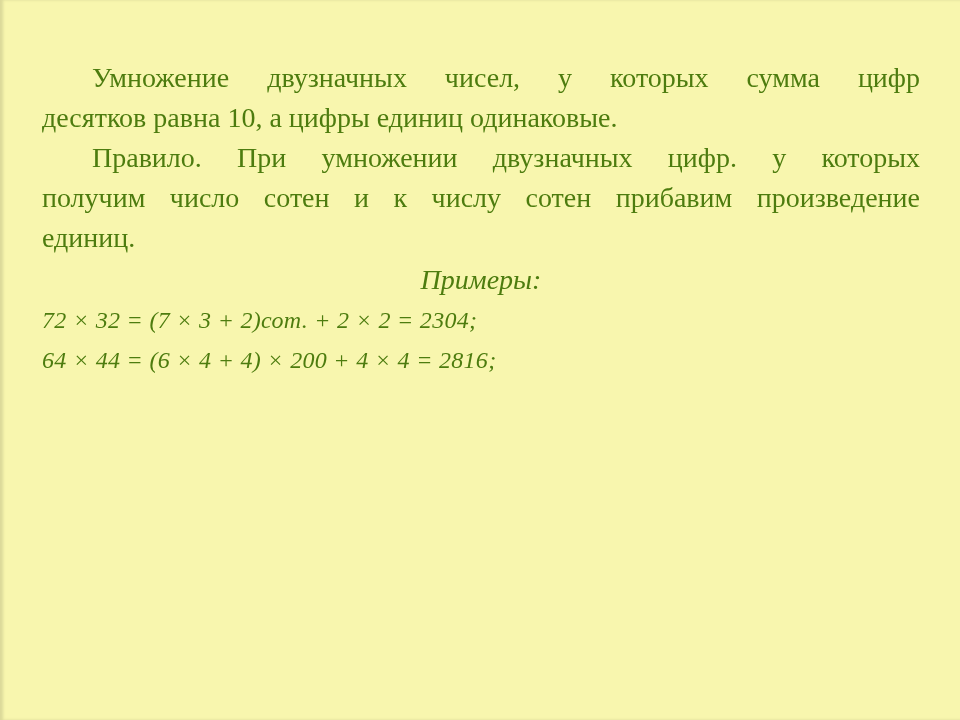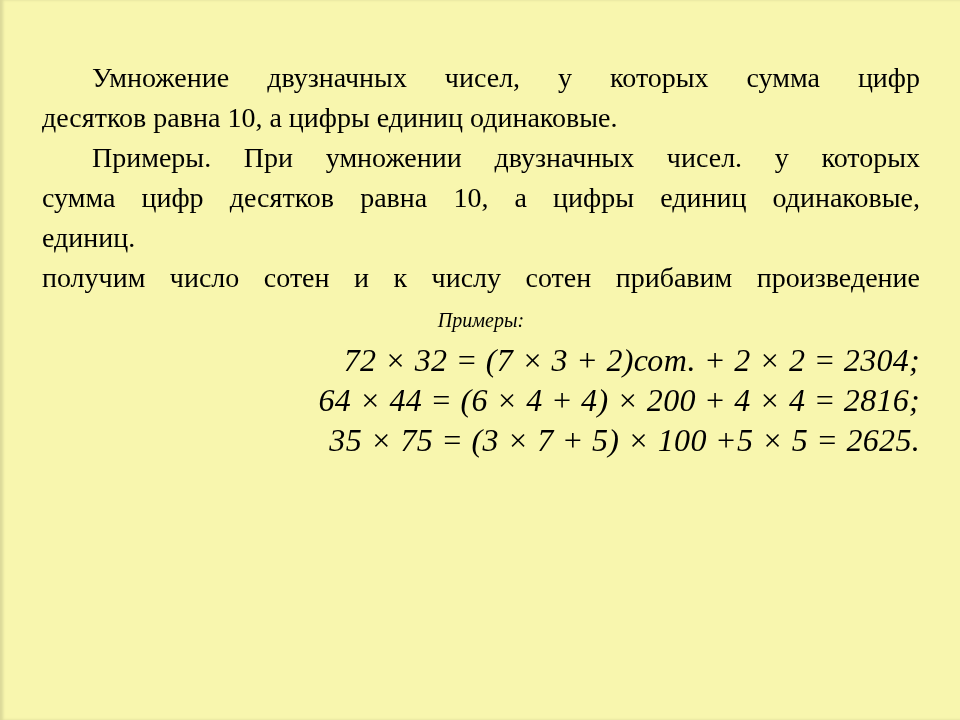"Умножение двузначных чисел, у которых" .page { color: #000000 -> #4d7c0f }
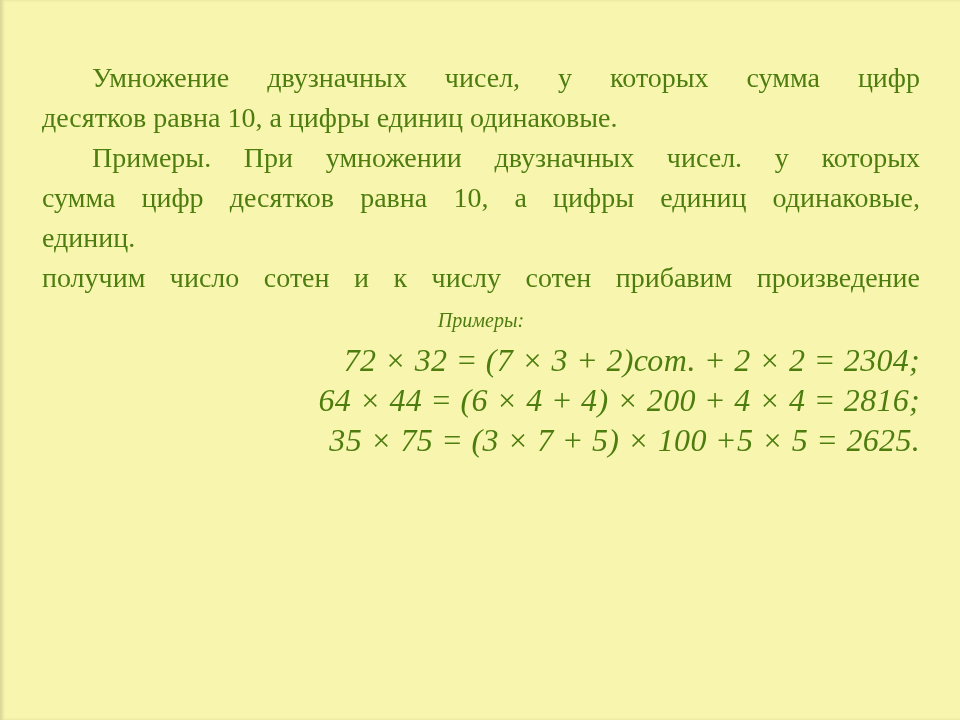"Примеры. При умножении двузначных чисел." div.line { text: Примеры. При умножении двузначных чисел -> Правило. При умножении двузначных цифр }
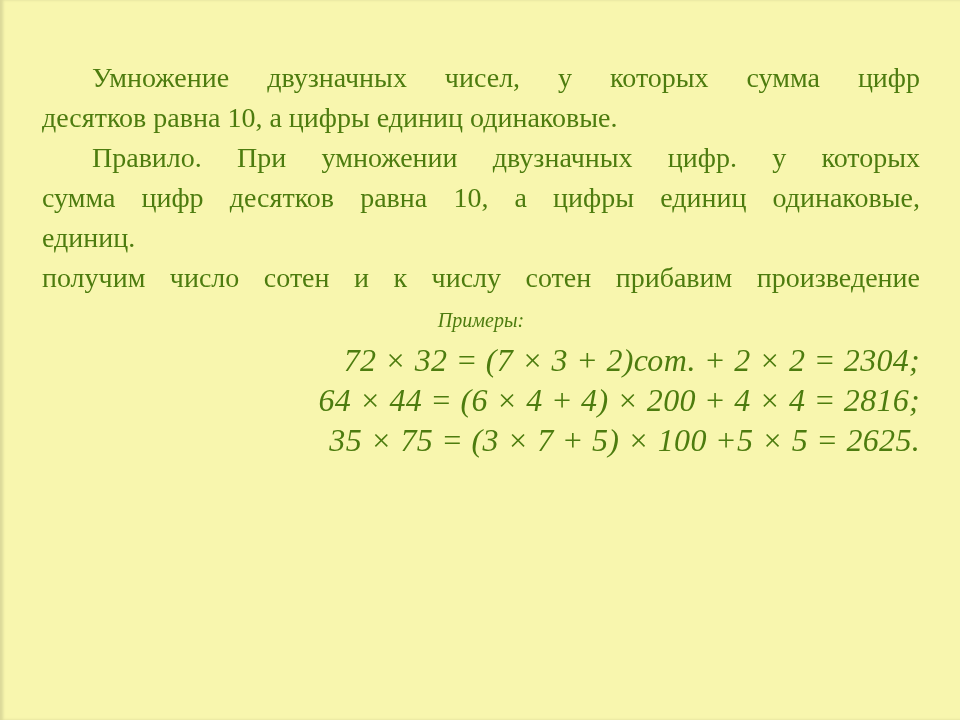"сумма цифр десятков равна 10," div.line { html: <div>сумма цифр десятков равна 10, а цифры единиц одинаковые,</div> -> none }
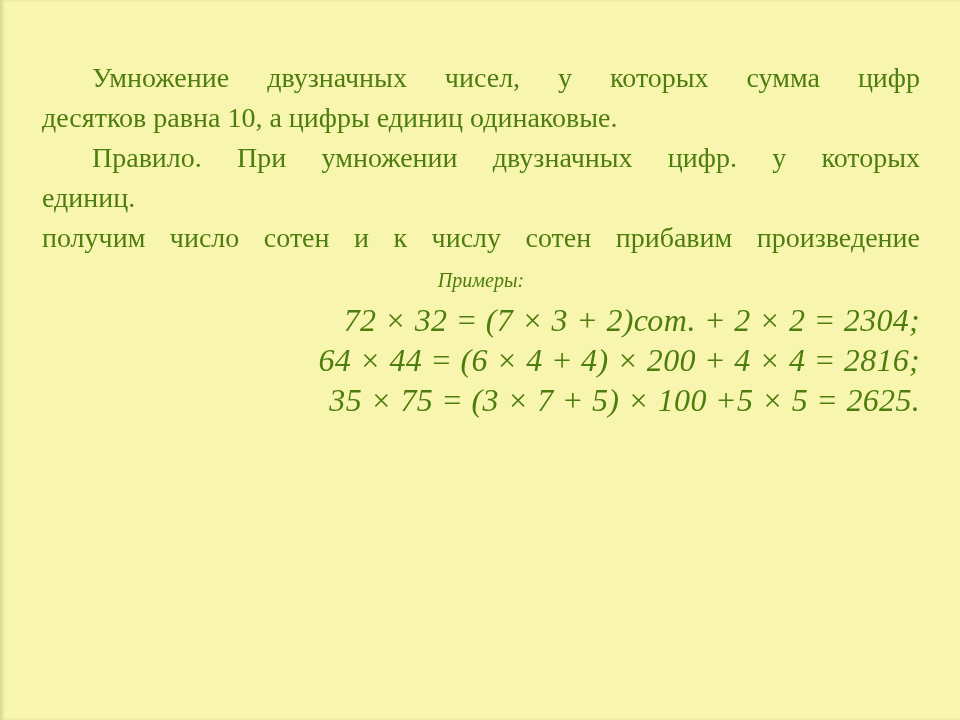"единиц." div.line { order: before "получим число сотен и к" -> after "получим число сотен и к" }
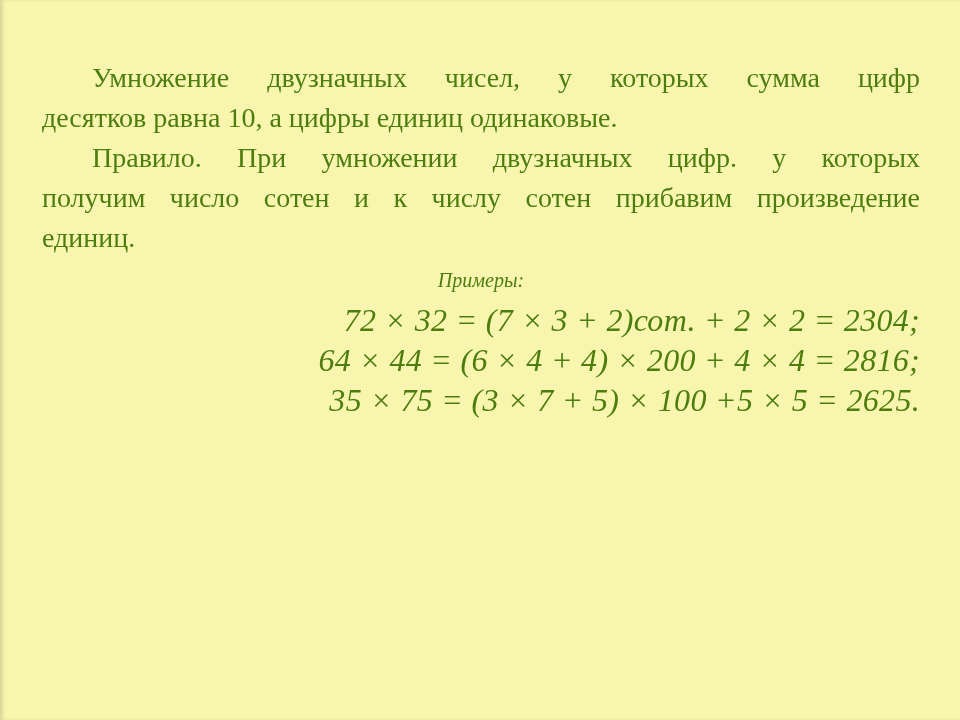"Примеры:" .examples-heading { font-size: 20px -> 28px }
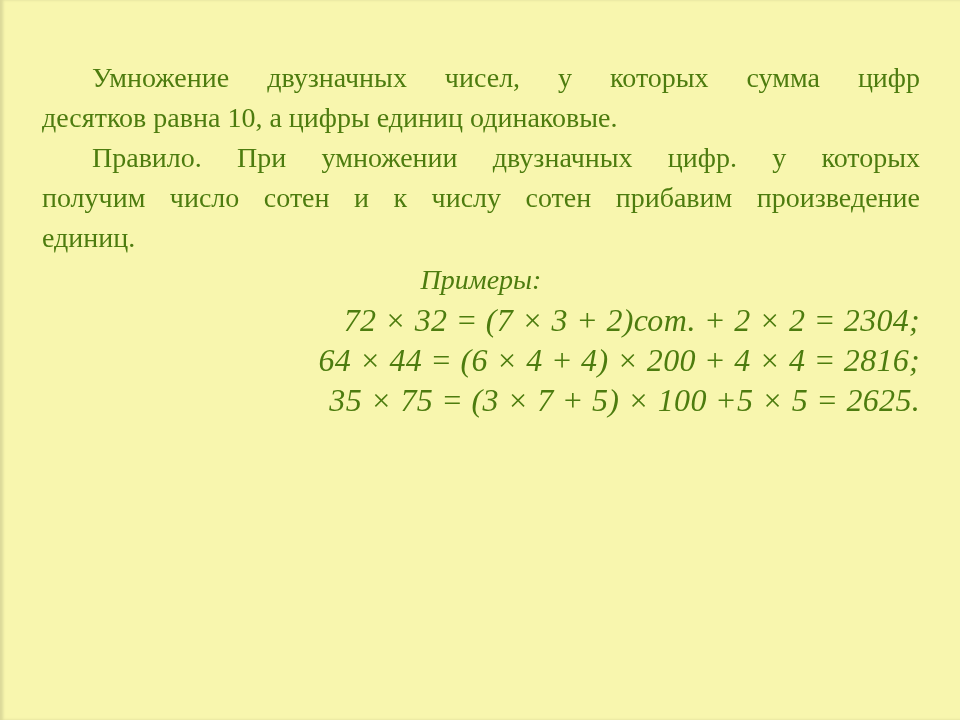"72 × 32 = (7" .example-line { font-size: 32px -> 24px; text-align: right -> left }
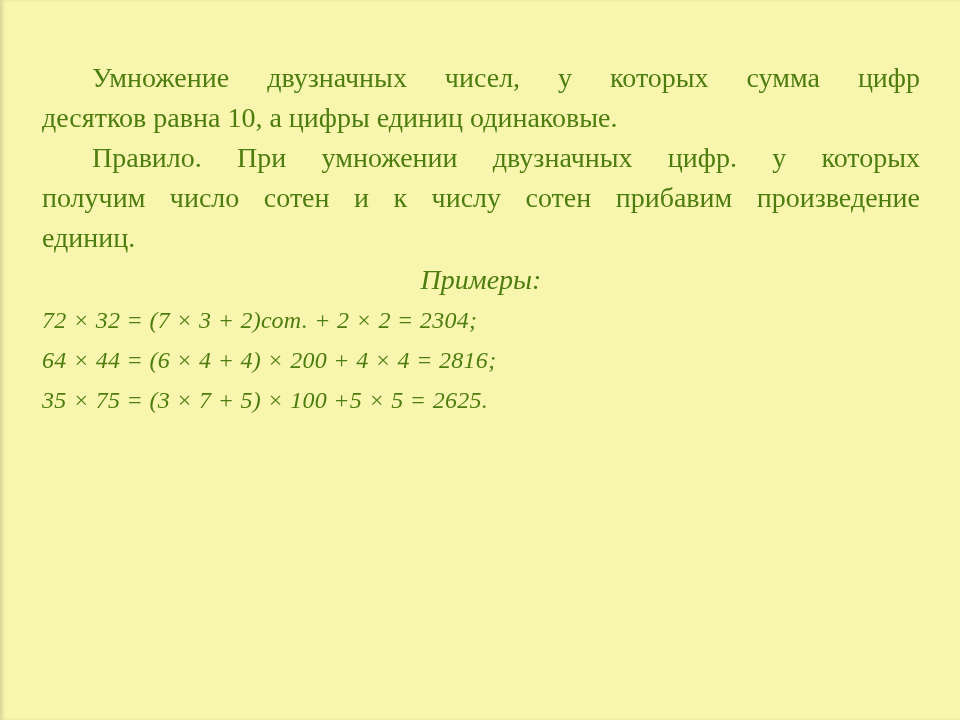"35 × 75 = (3" div.example-line { html: <div>35 × 75 = (3 × 7 + 5) × 100 +5 × 5 = 2625.</div> -> none }
